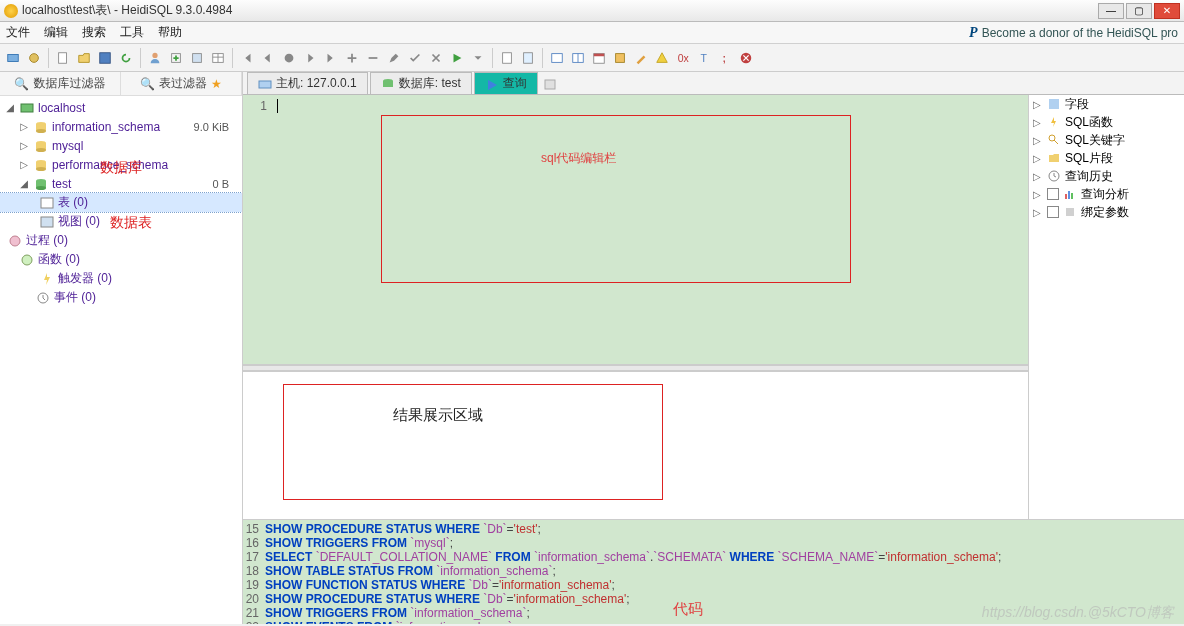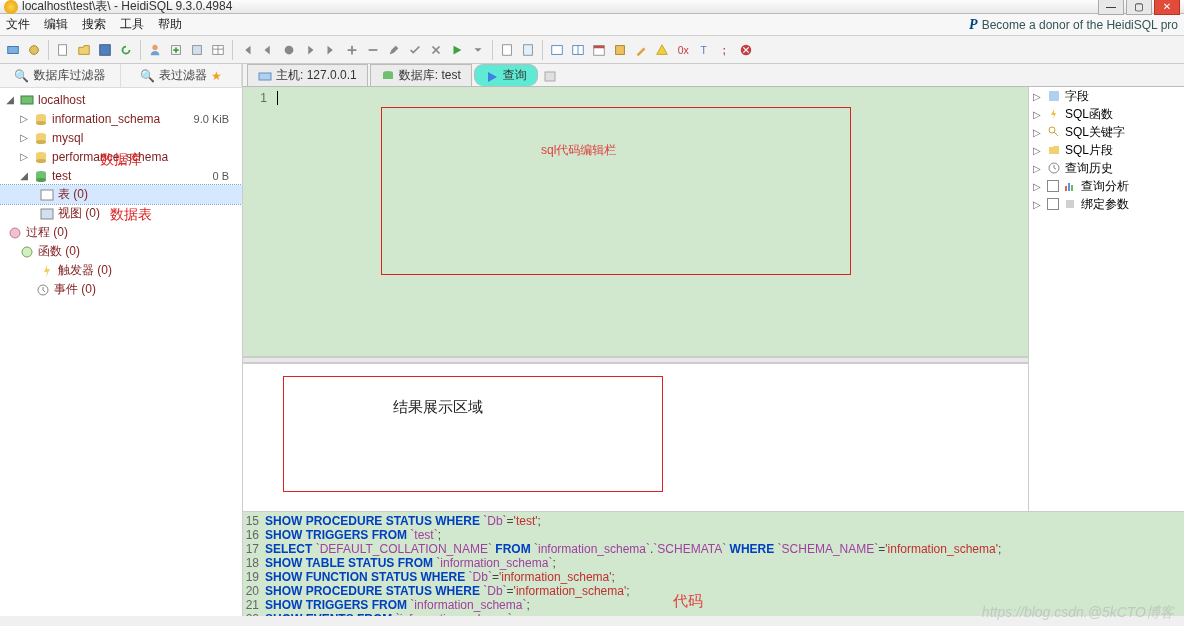"localhost\test\表\ - HeidiSQL 9.3.0.4984" .titlebar { height: 14px -> 22px }
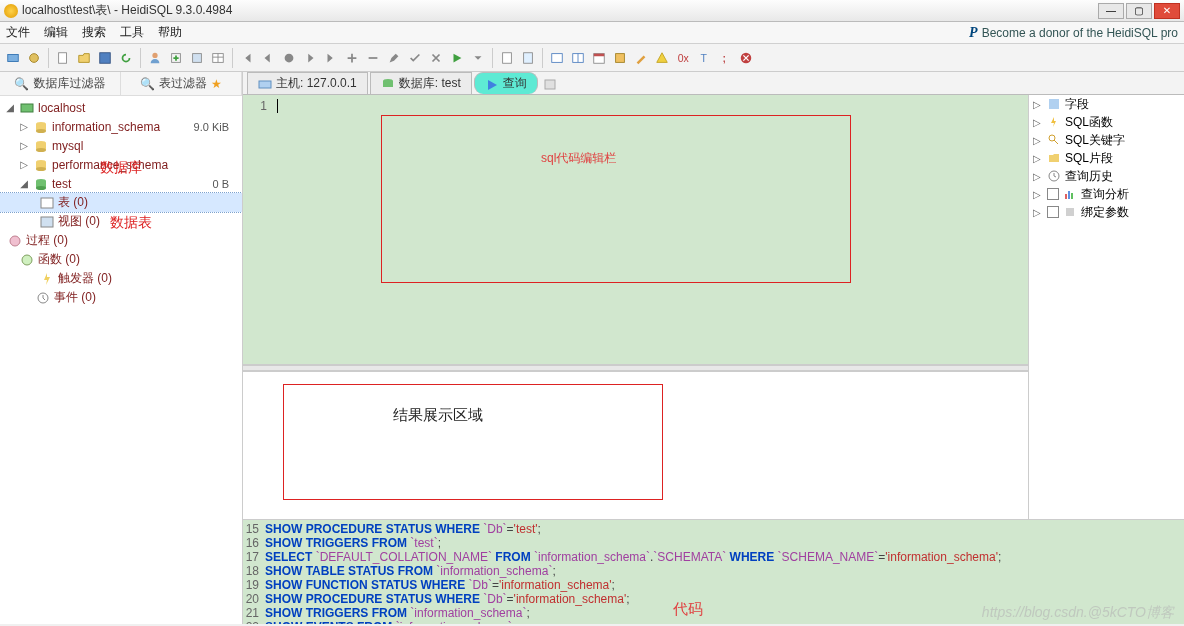"查询" .ctab.active { background: #5eead4 -> #14b8a6; border-radius: 9px -> none }
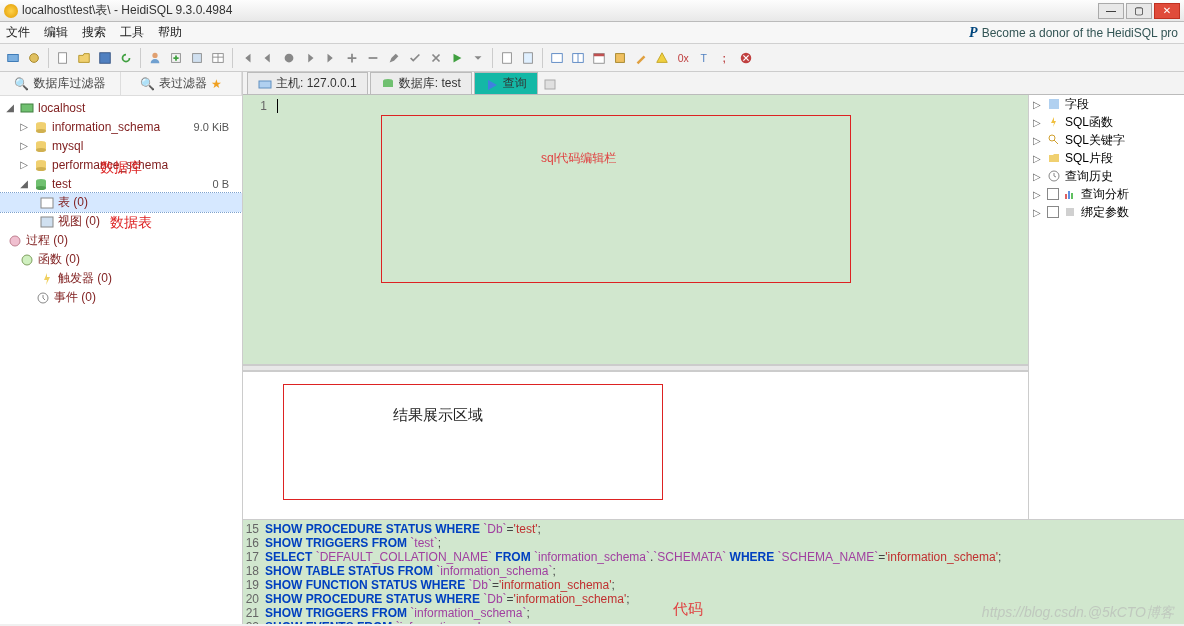"localhost" .tnode .tlabel { color: #7f1d1d -> #4c1d95 }
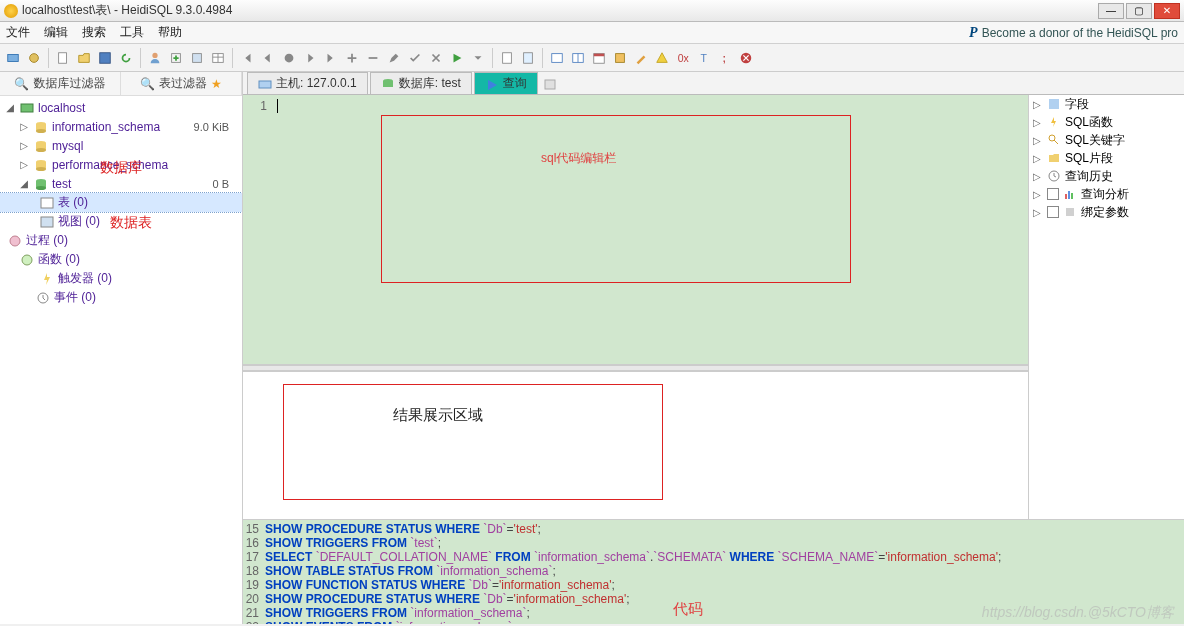"`test`" span.bt { text: test -> mysql }
